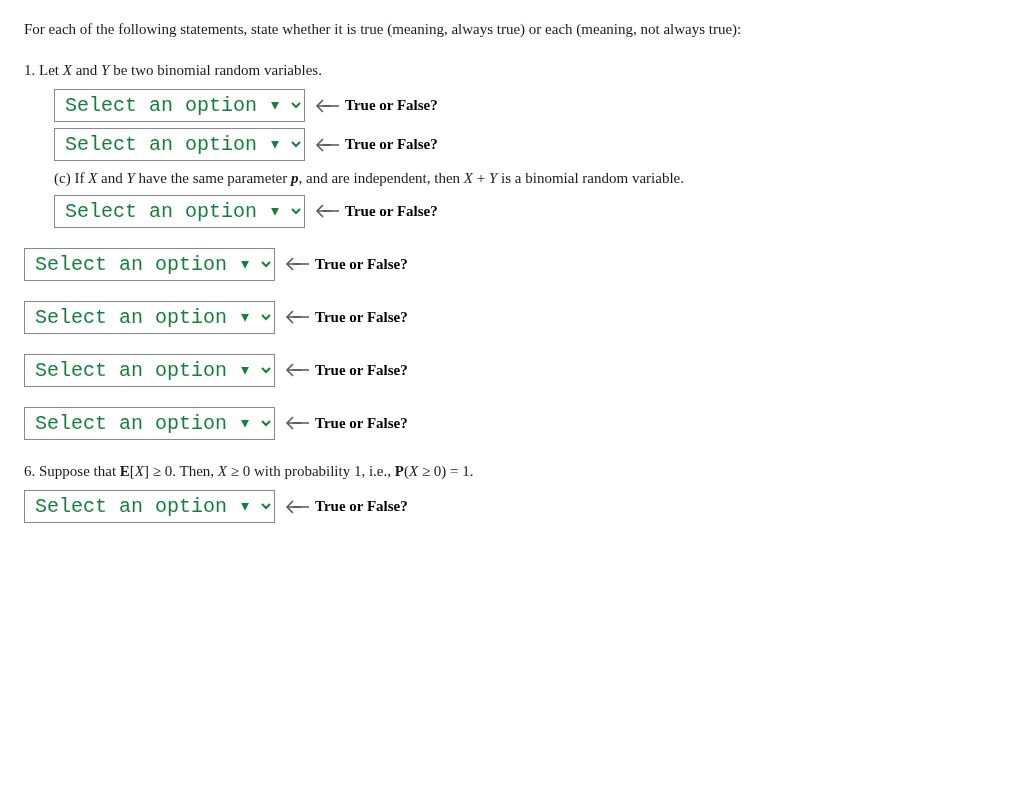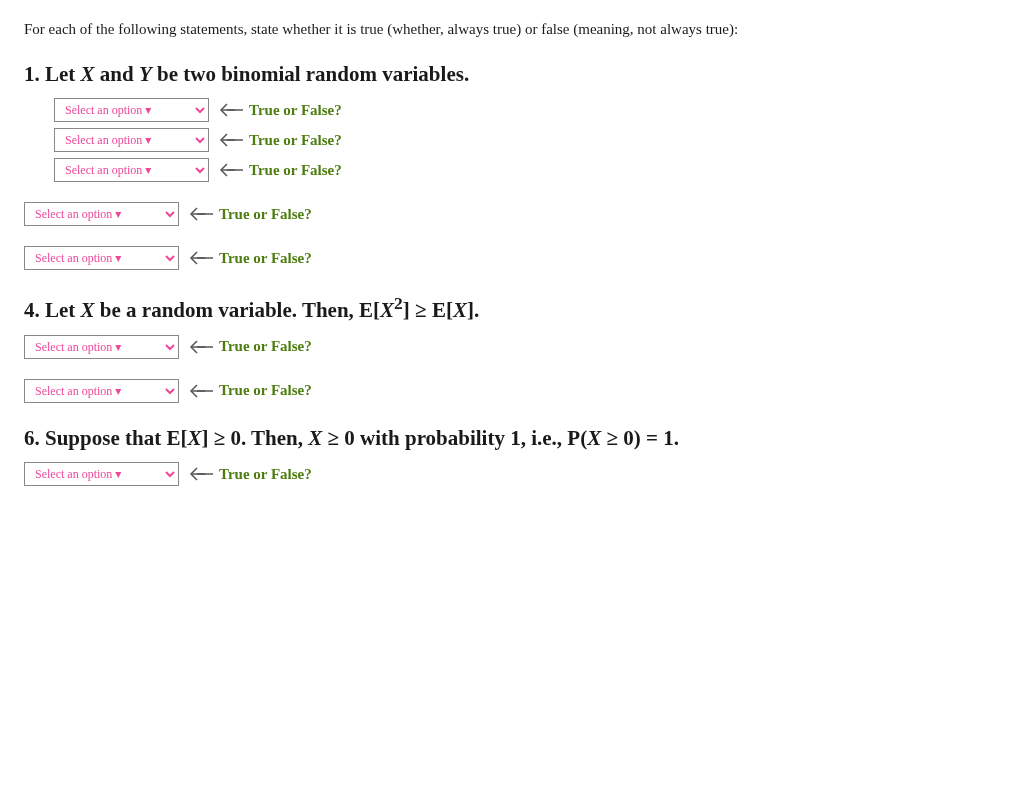"For each of the following" p.intro { text: whether, always true) or false -> meaning, always true) or each }
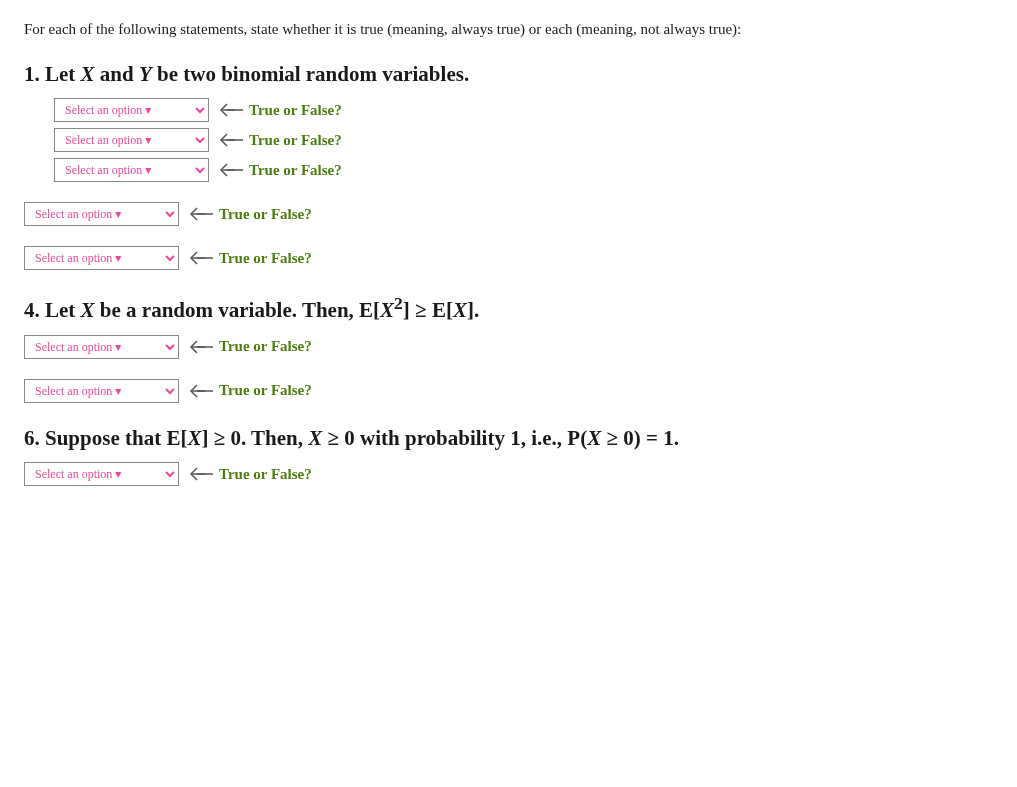"1. Let X and Y" .question-number { font-size: 21px -> 15px; font-weight: bold -> none }
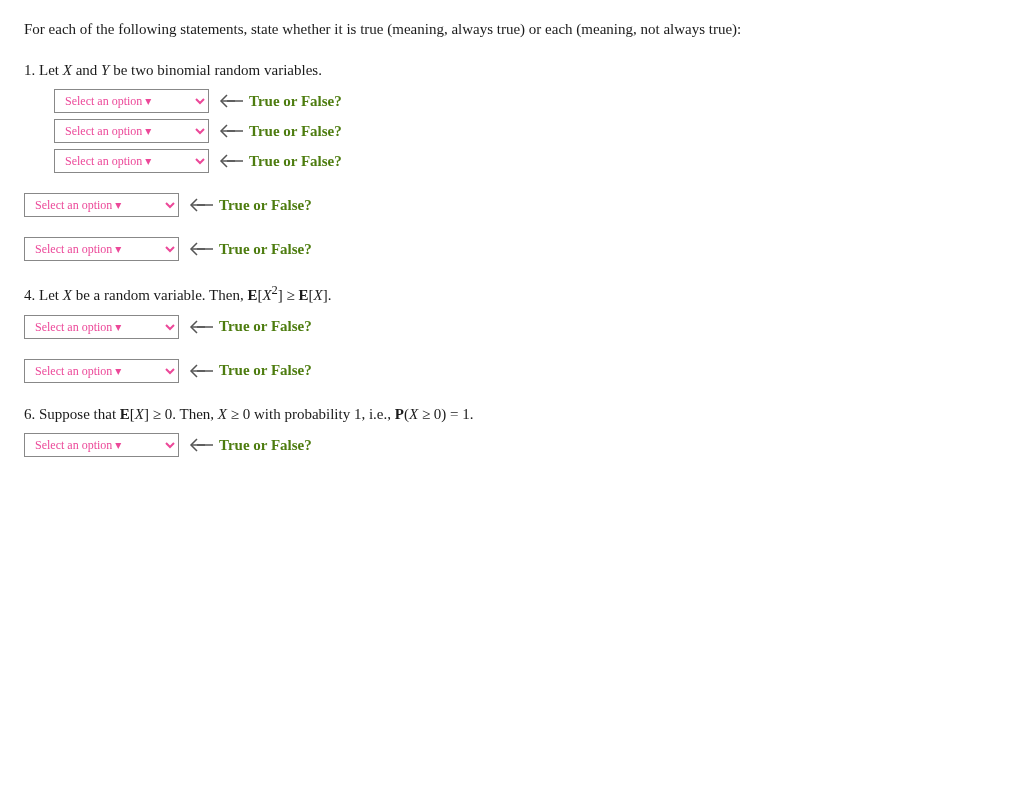"Select an option ▾" .select-dropdown { color: #ec4899 -> #15803d; font-family: Liberation Serif, serif -> Liberation Mono, monospace; font-size: 12px -> 20px }
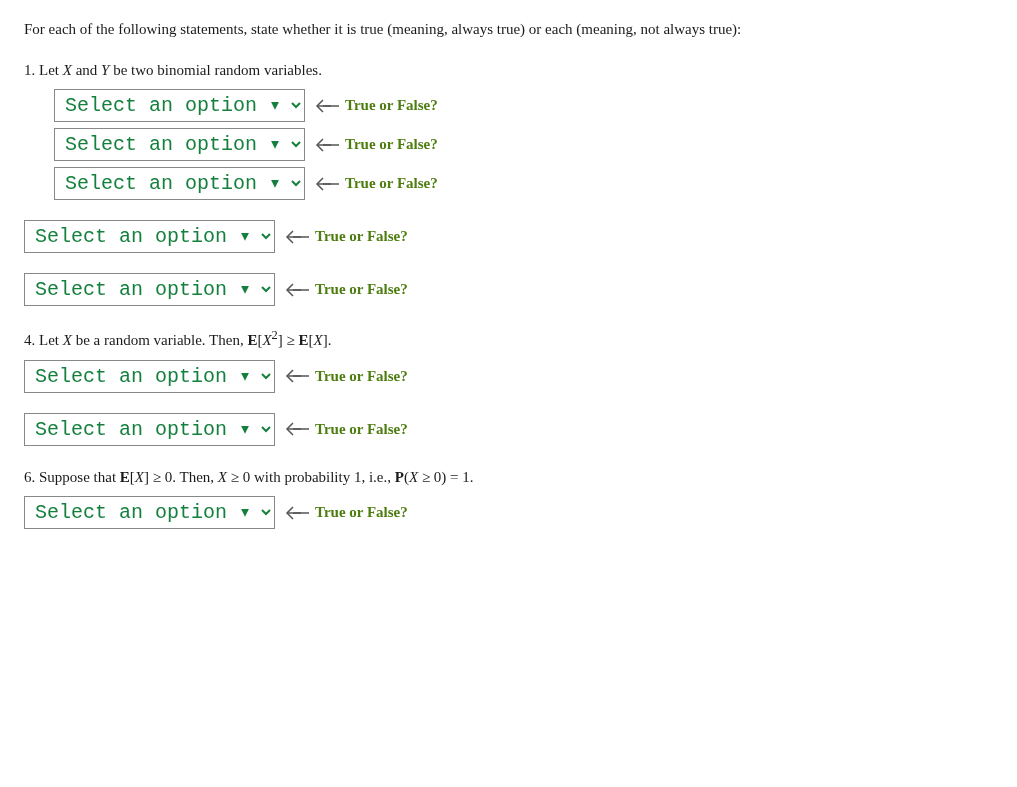"True or False?" .arrow-label { color: #4d7c0f -> #000000 }
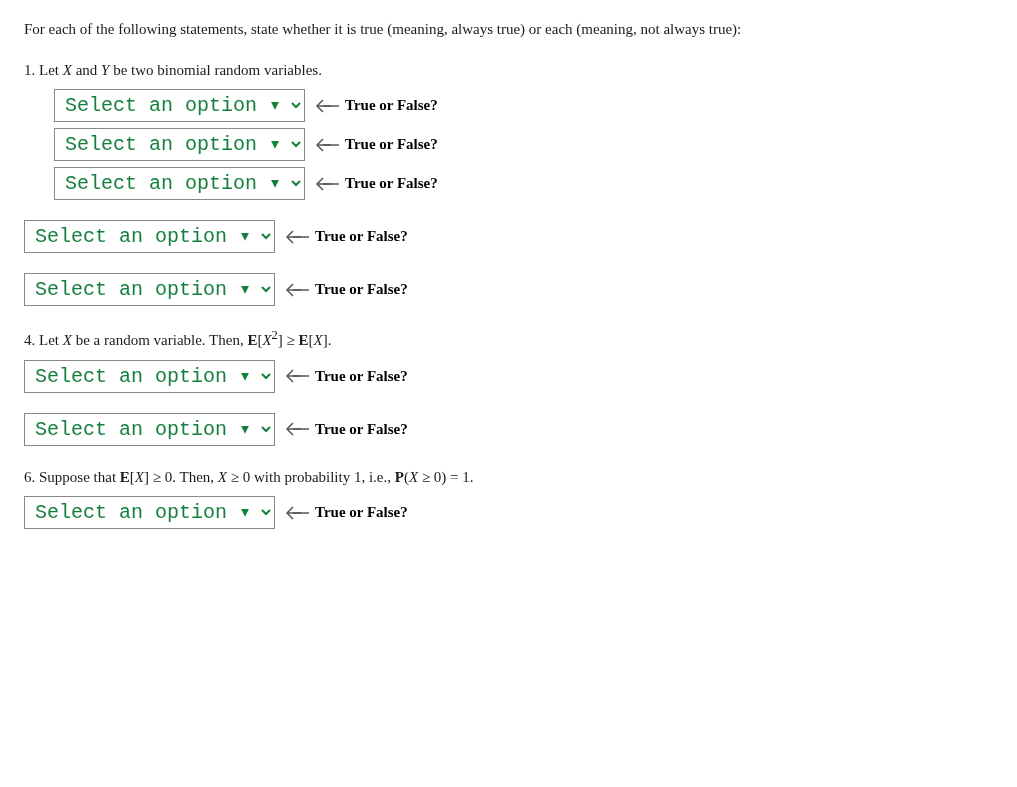"(c) If X and Y" div.sub-question-text { html: none -> <div> (c) If <i>X</i> and <i>Y</i> have the same parameter <b><i>p</i></b>, and are independent, then <i>X</i> + <i>Y</i> is a binomial random variable. </div> }
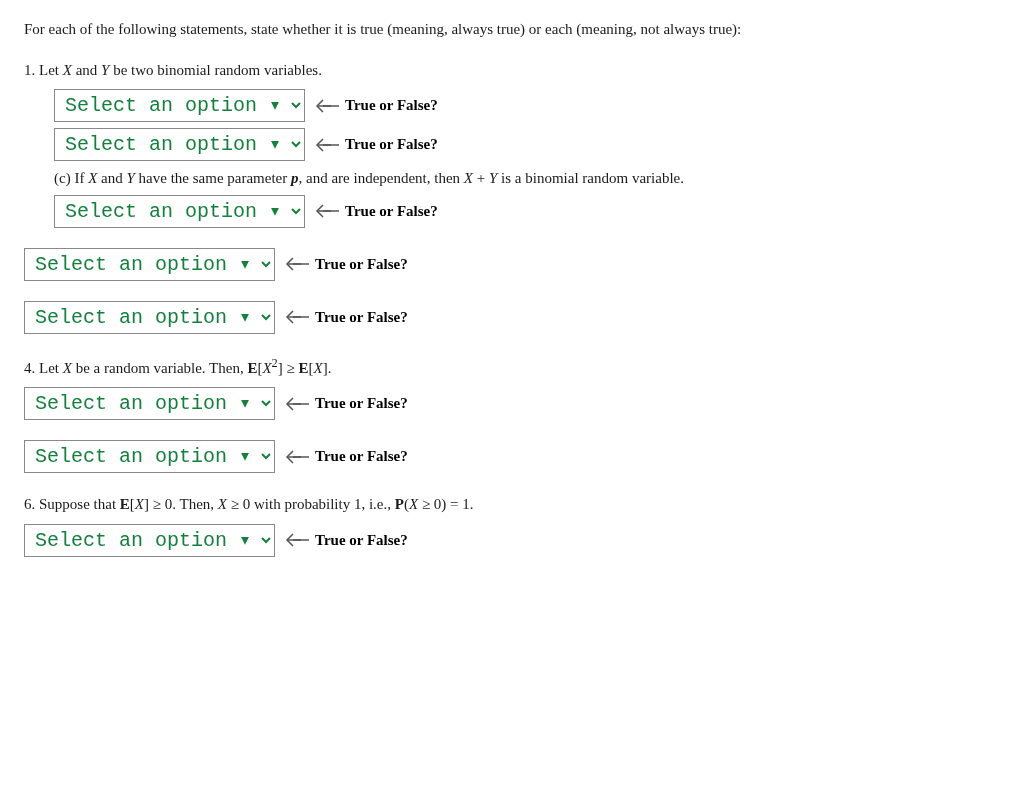"4. Let X be a" div.question-number { html: <div> 4. Let <i>X</i> be a random variable. Then, <b>E</b>[<i>X</i><sup>2</sup>] ≥ <b>E</b>[<i>X</i>]. </div> -> none }
